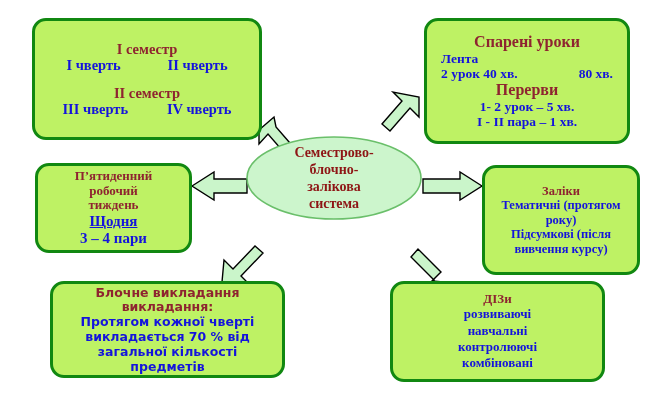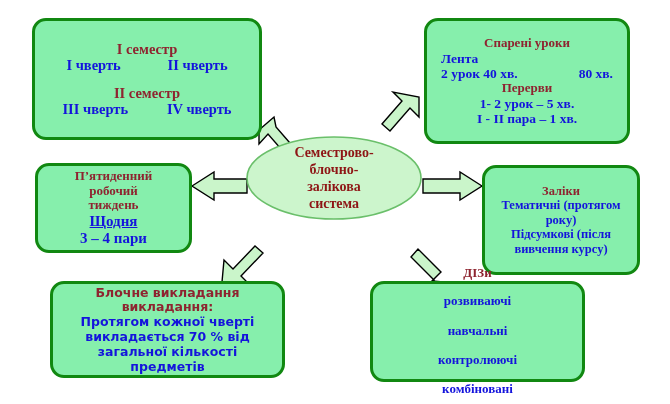"І семестр" .node { background: #86efac -> #bef264 }
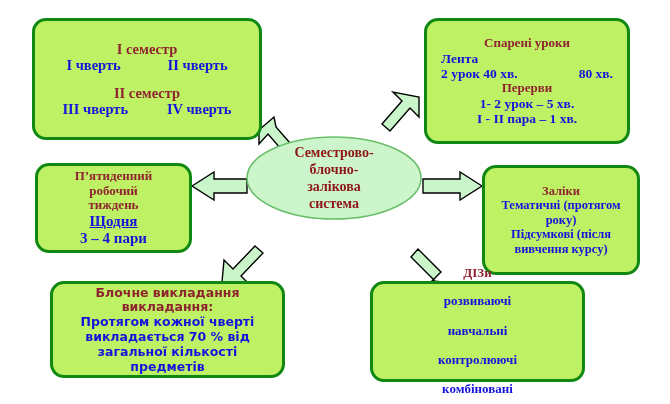"Спарені уроки" #node-paired .hdr { font-size: 13px -> 16px }
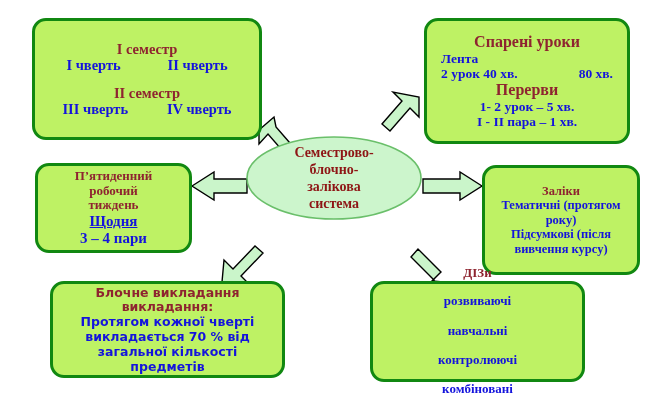"ДІЗи" #node-dz { gap: 13px -> none; left: 370px -> 390px }
